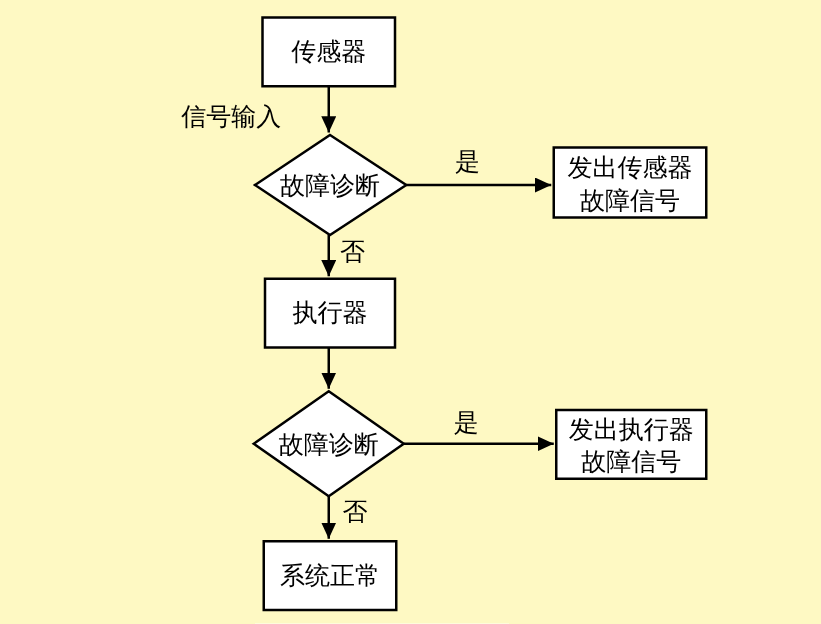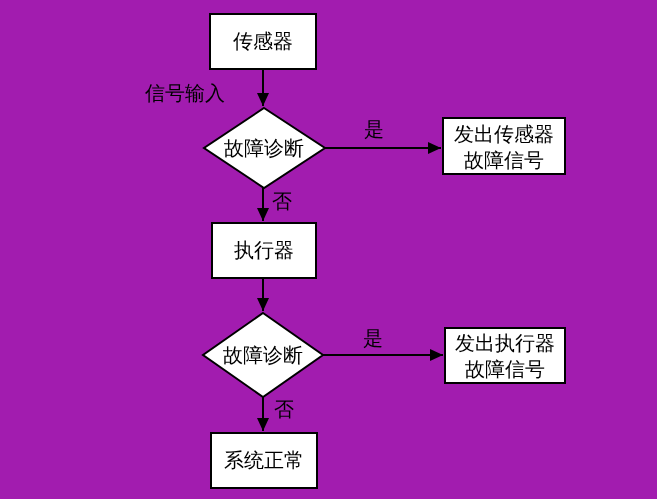"传感器" .stage { background: #a21caf -> #fef9c3 }
